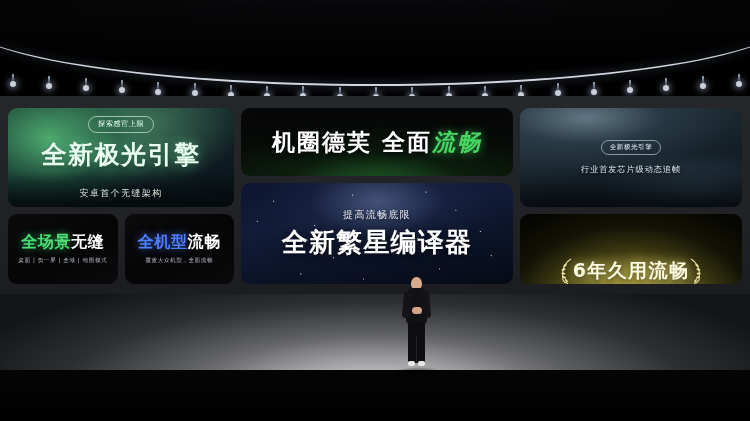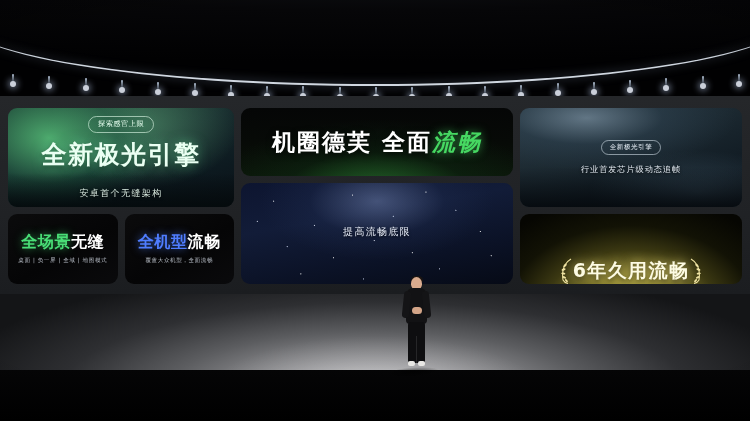"全新繁星编译器" div.big { html: none -> <div>全新繁星编译器</div> }
